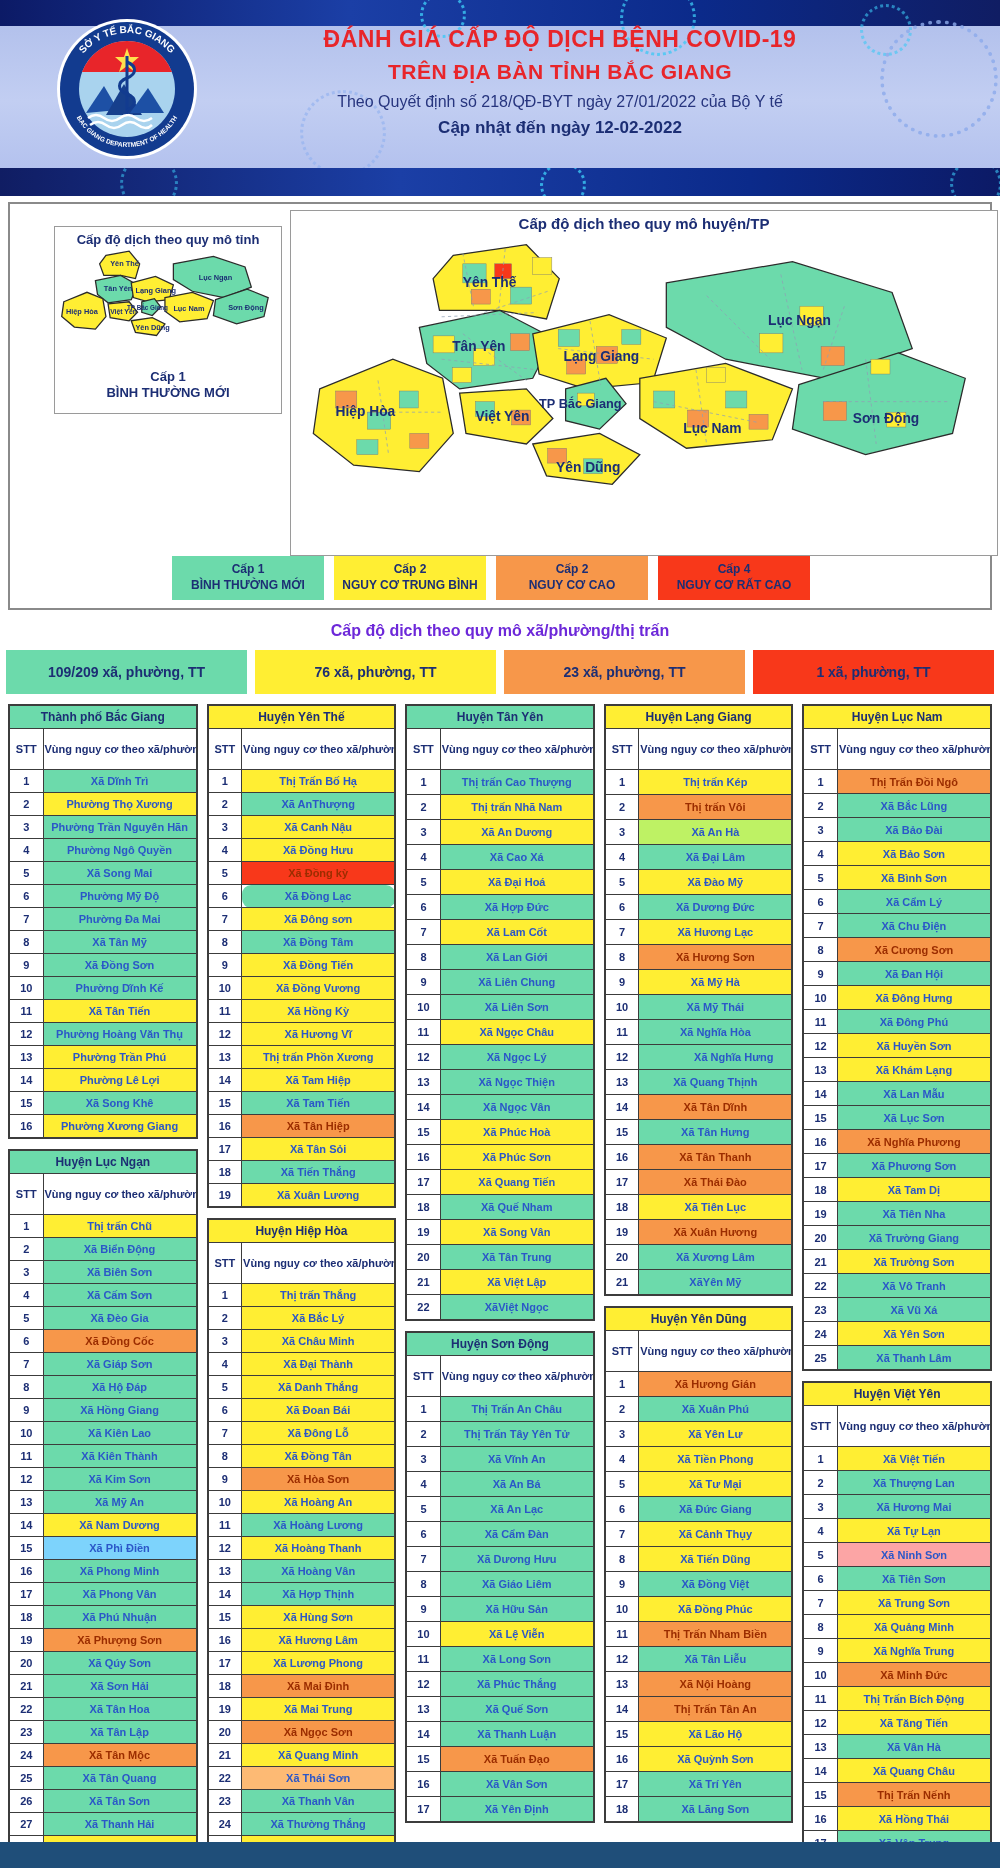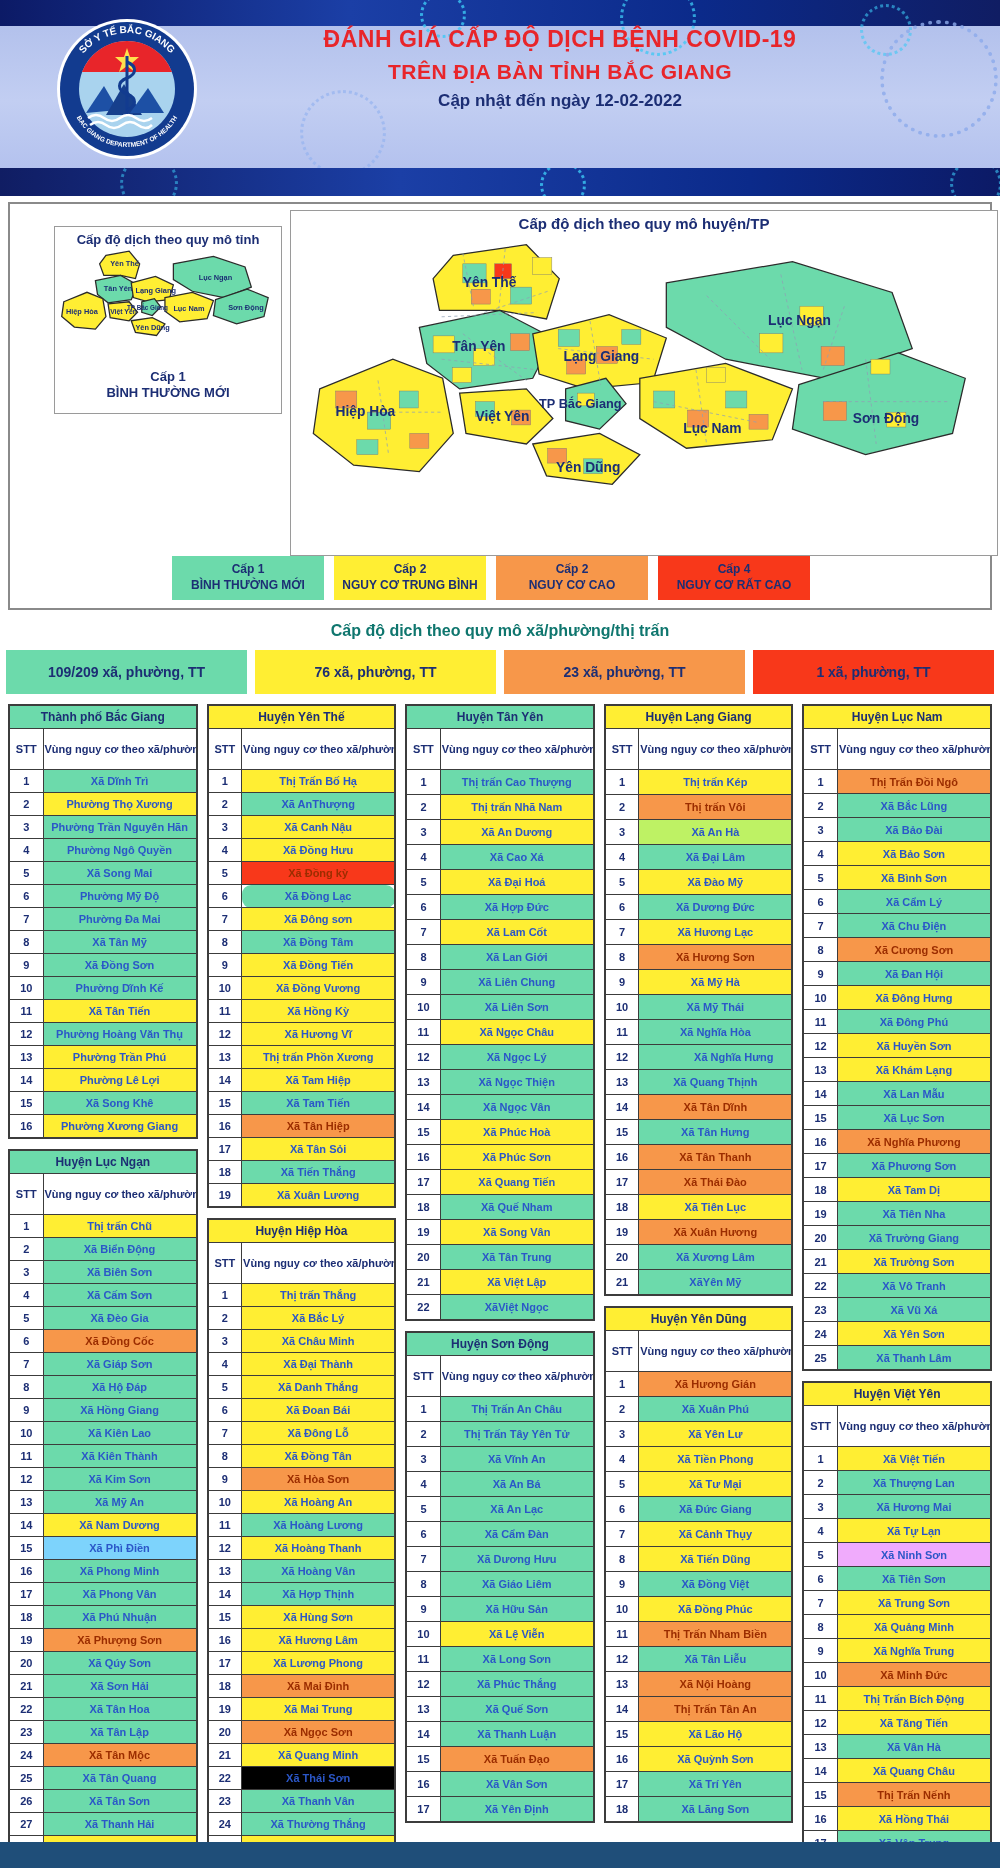"Theo Quyết định số 218/QĐ-BYT" div.t3 { html: none -> <div>Theo Quyết định số 218/QĐ-BYT ngày 27/01/2022 của Bộ Y tế</div> }
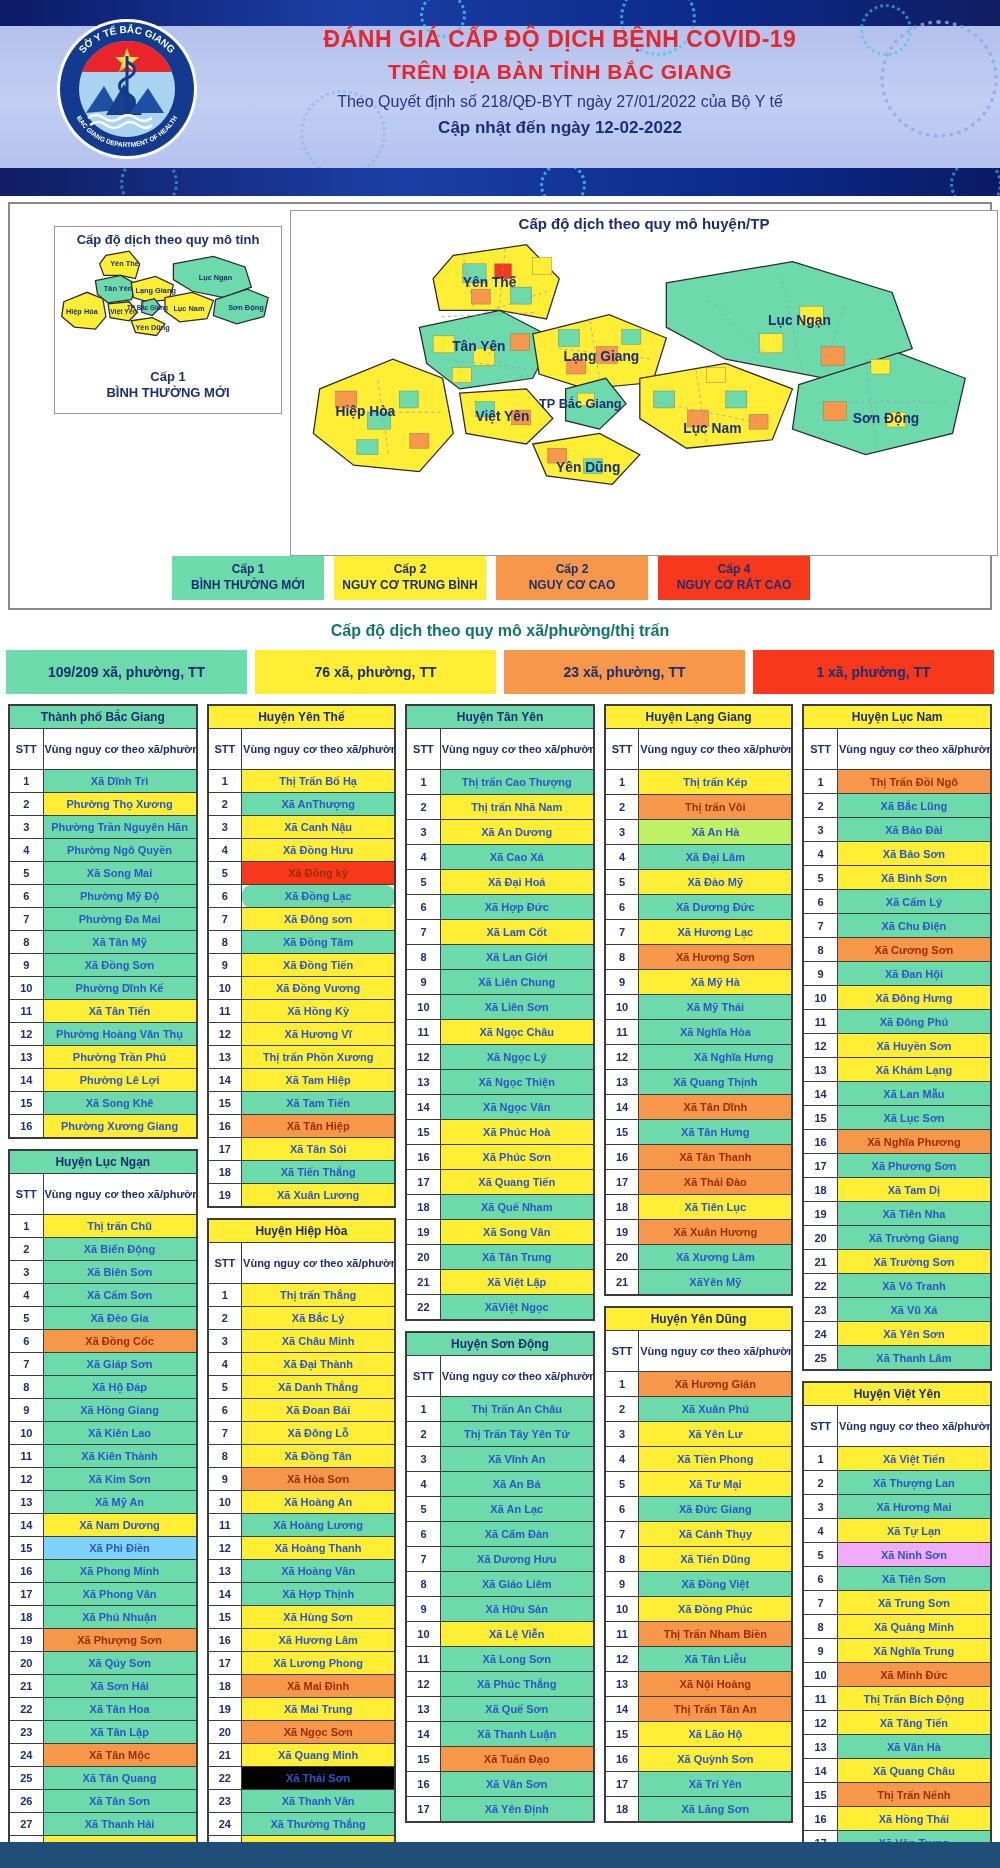"Cấp độ dịch theo quy mô xã/phường/thị" .section-title { color: #0f766e -> #6d28d9 }
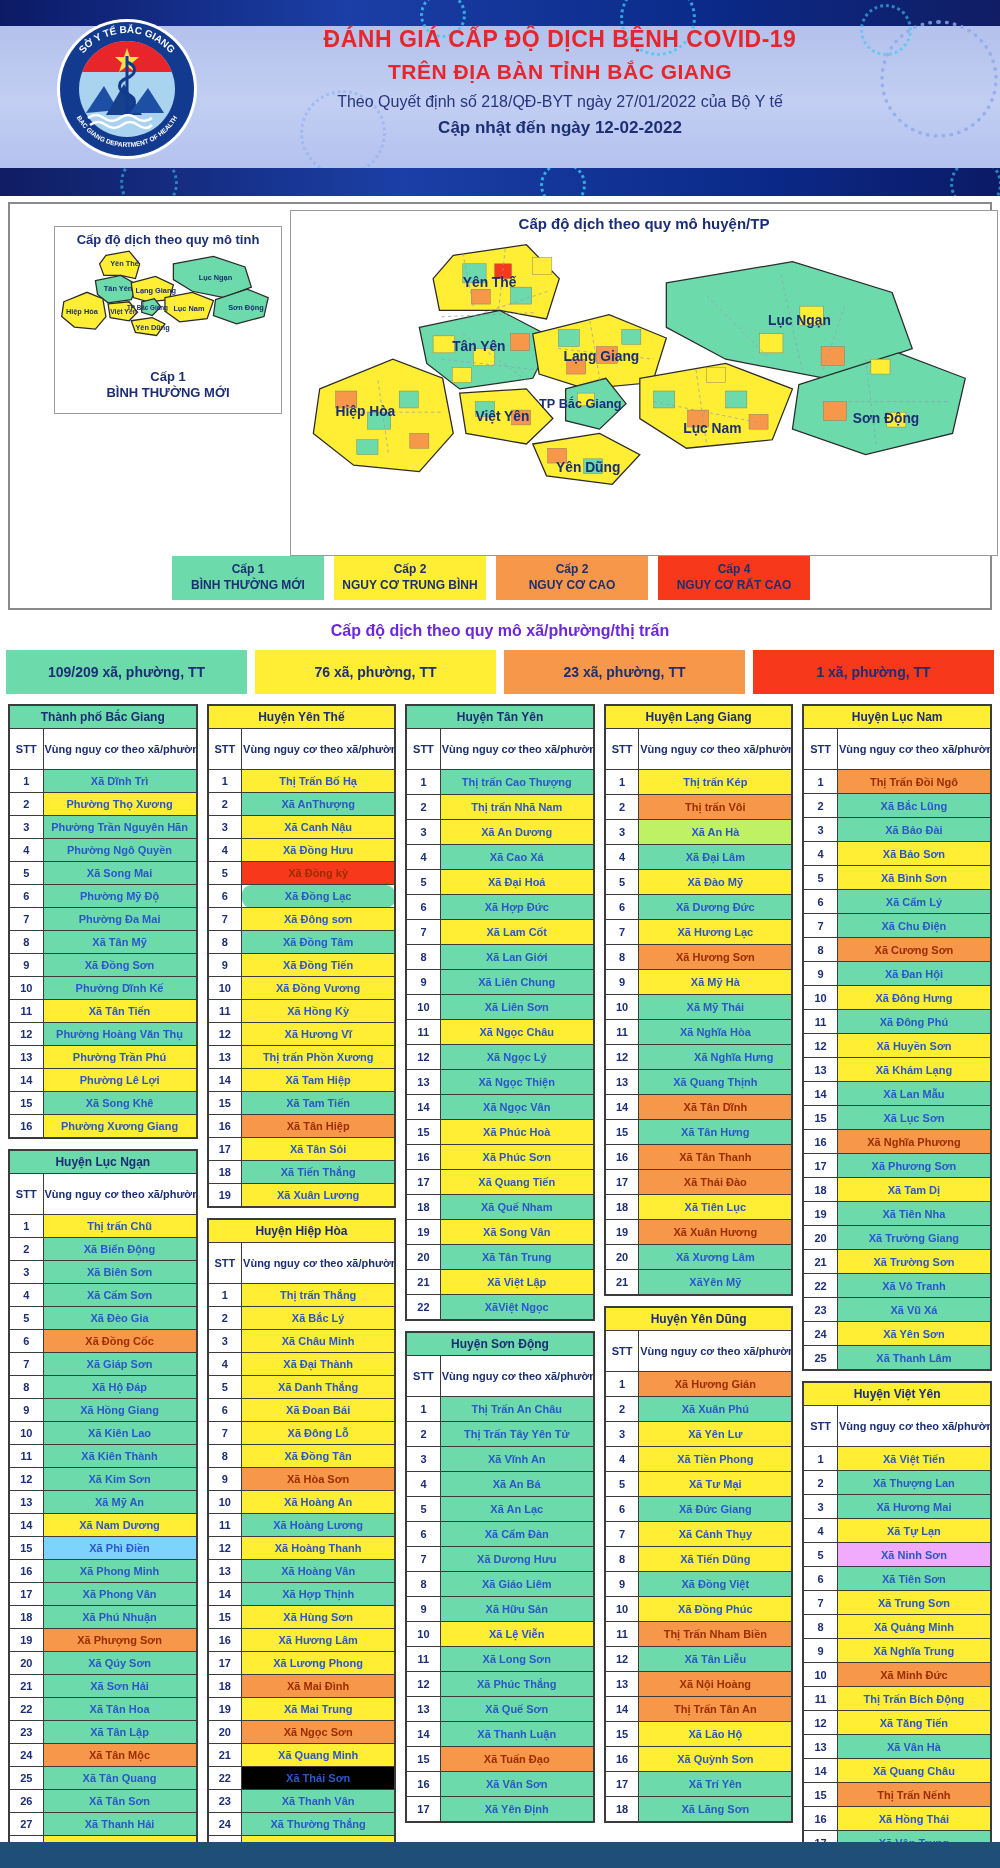"Xã Ninh Sơn" td.cell { background: #f0abfc -> #fca5a5 }
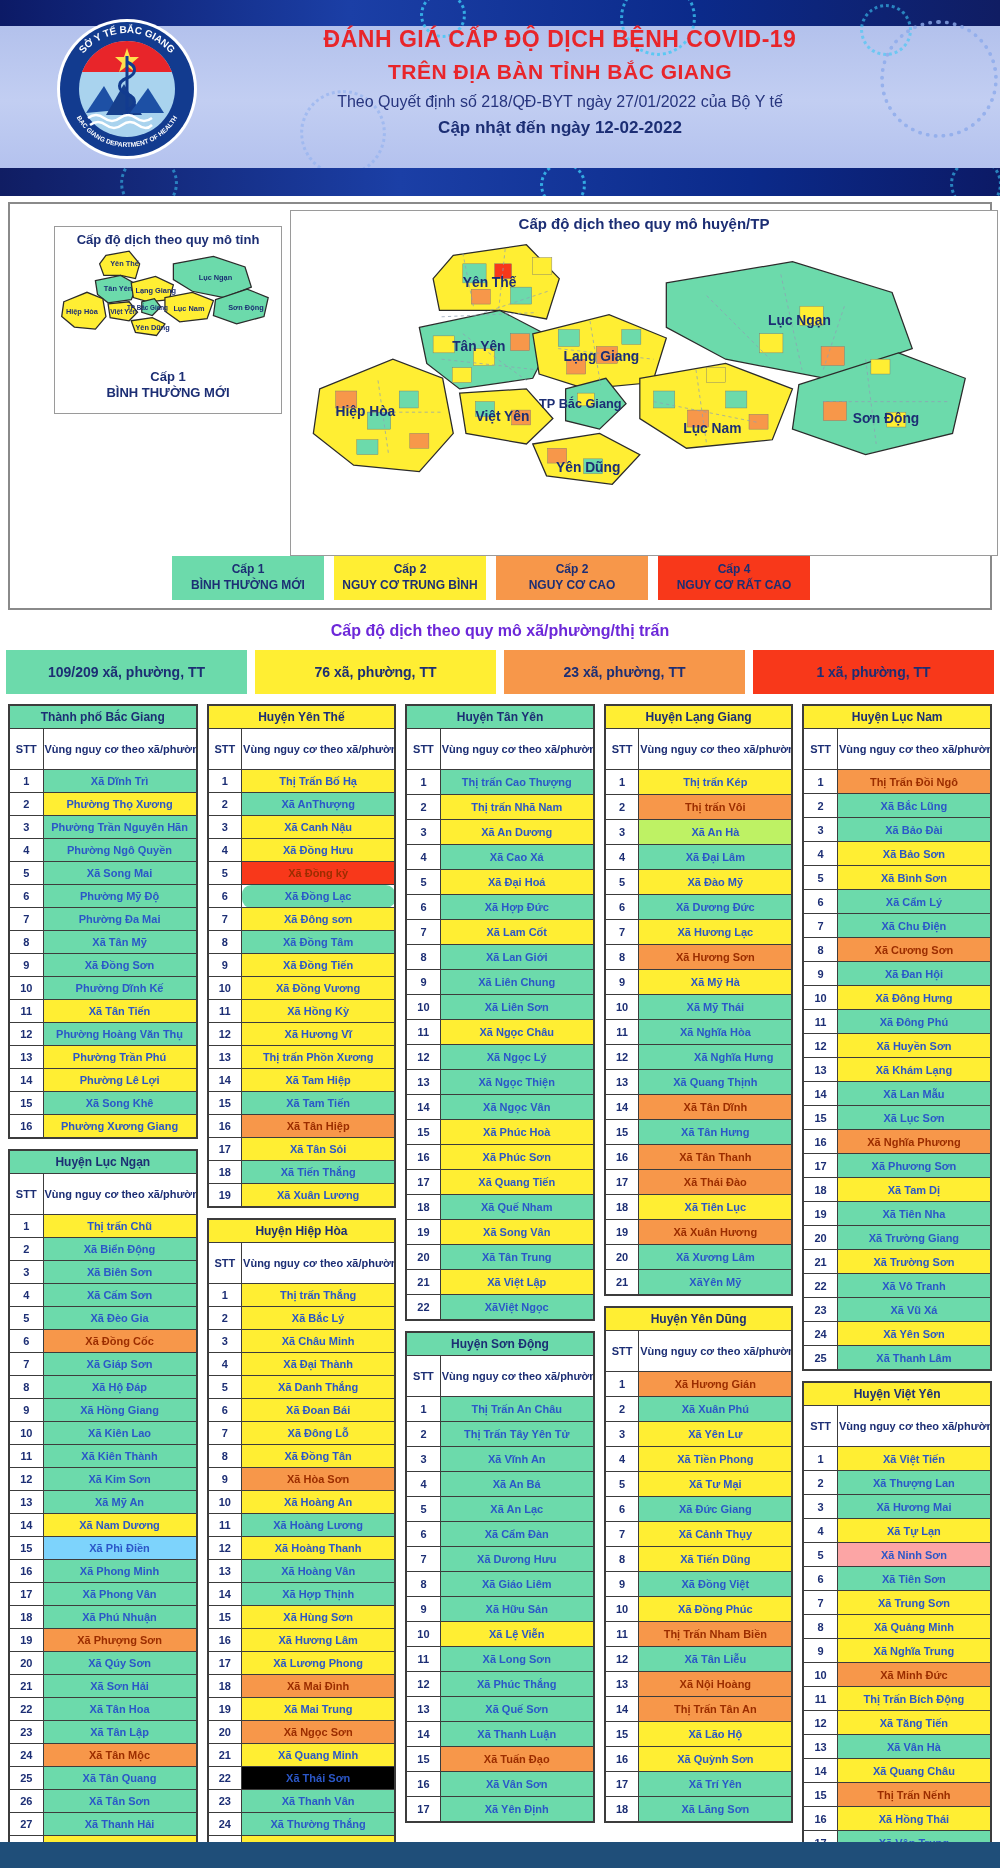"Xã Thái Sơn" td.cell { background: #000000 -> #fdba74 }
